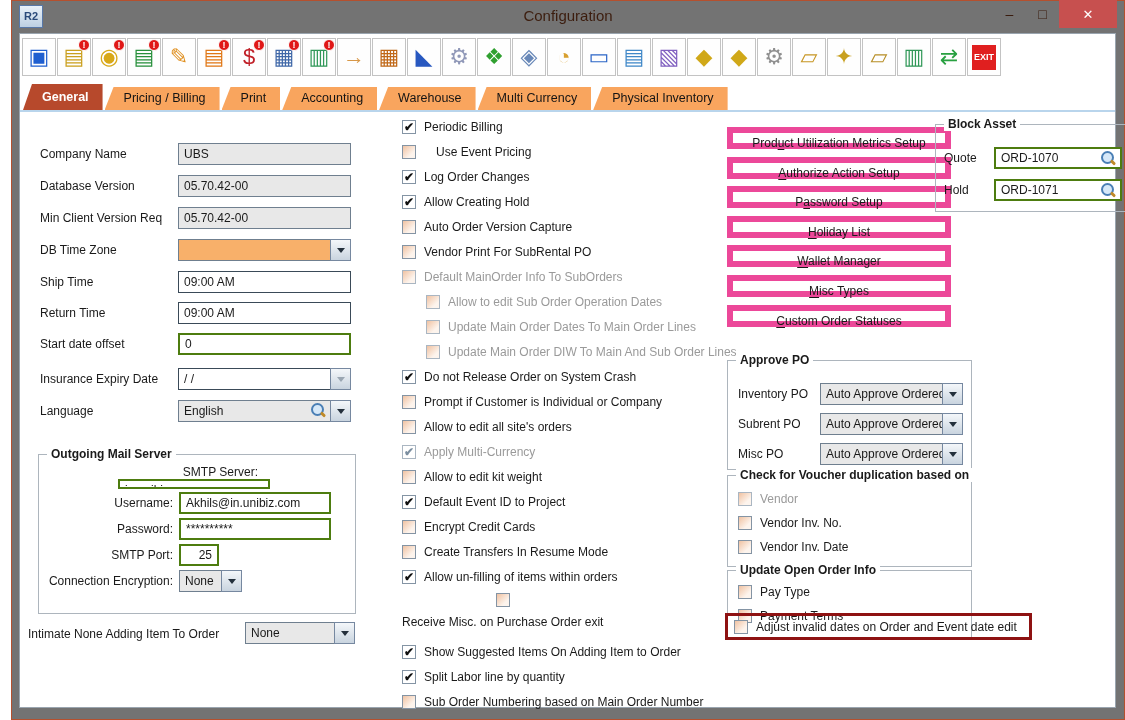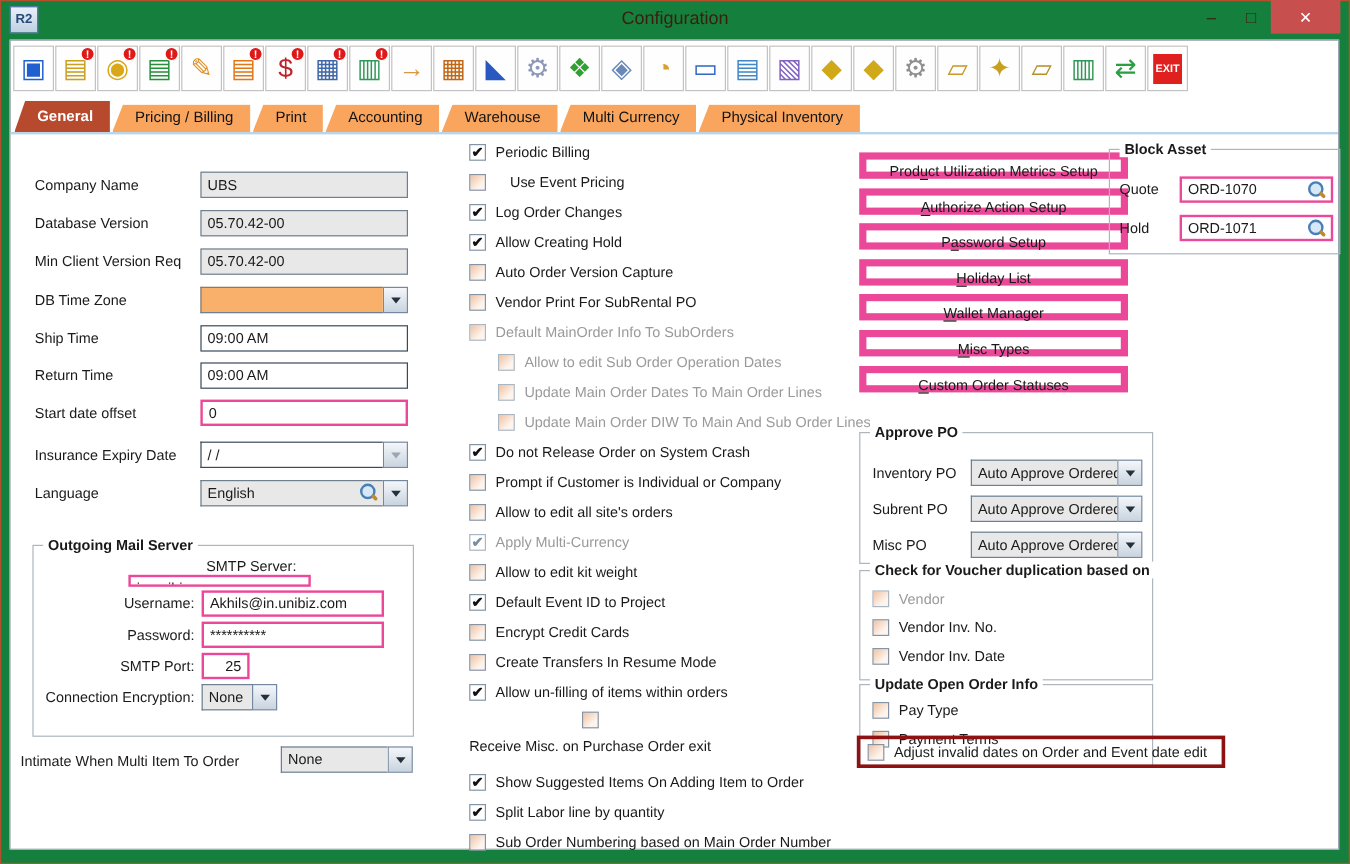"R2" .window { background: #15803d -> #737373; margin-left: none -> 11px }
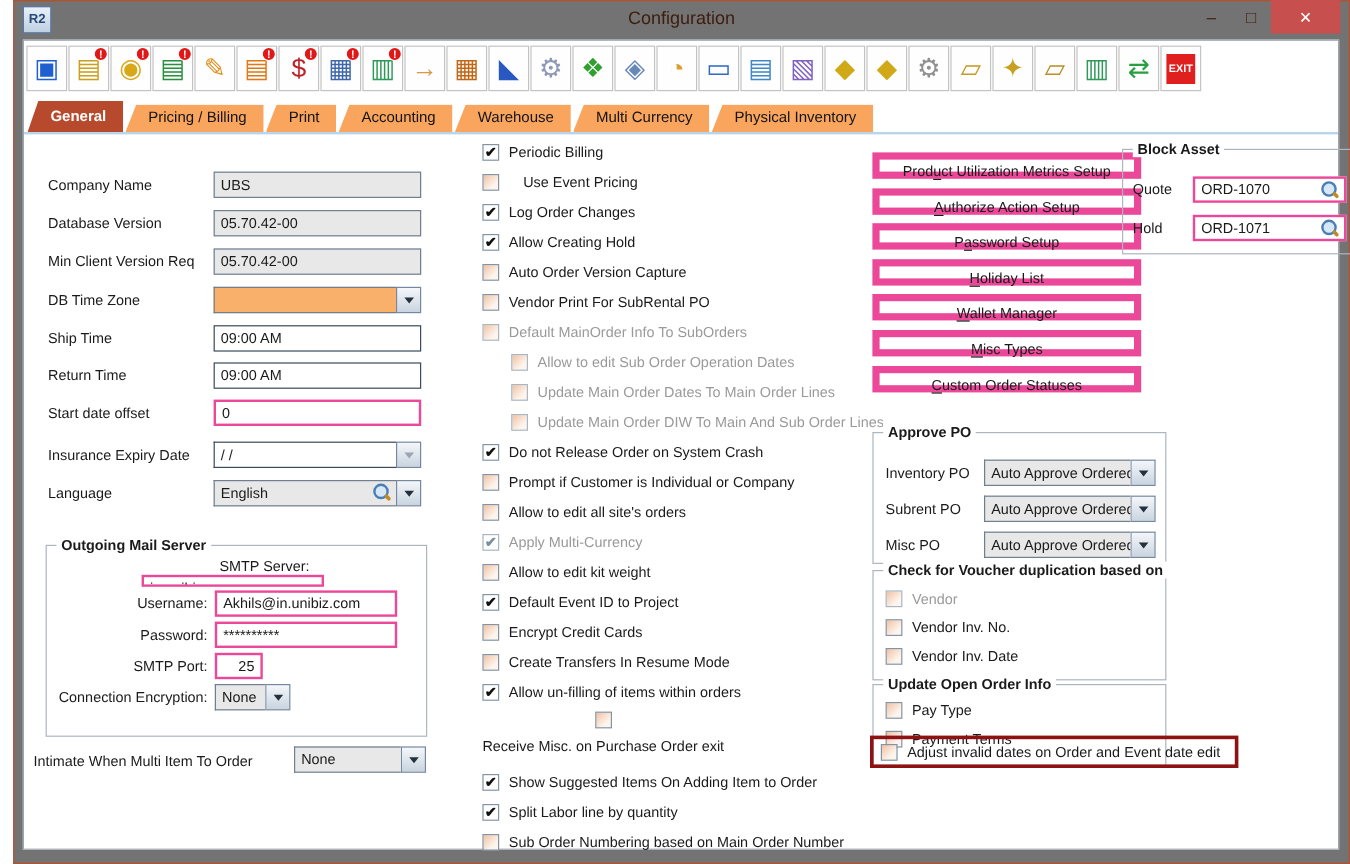"ORD-1070" .fld.ed { border: 2px solid #ec4899 -> 2px solid #4d7c0f }
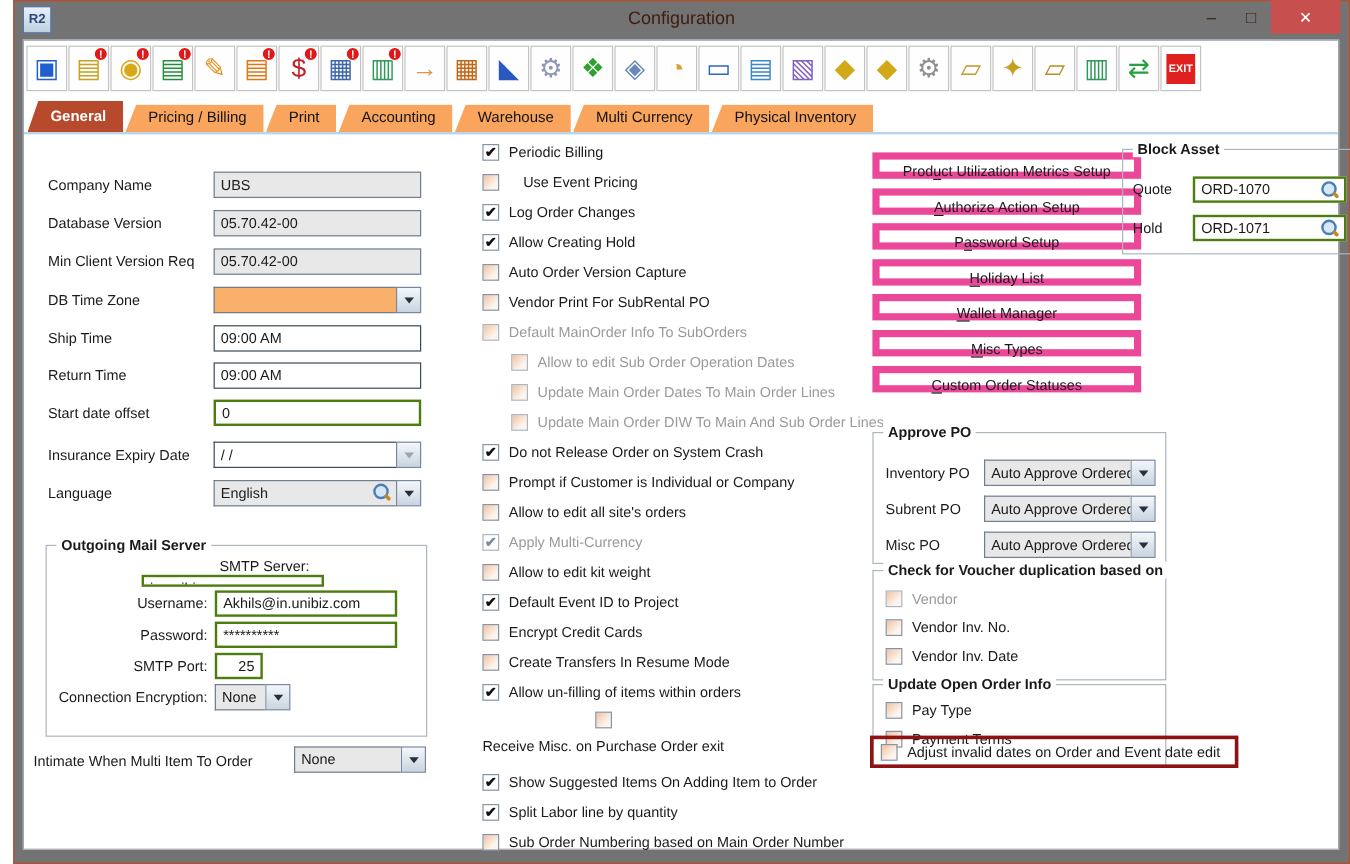"Intimate When Multi Item To" div.lbl { text: When Multi -> None Adding }
